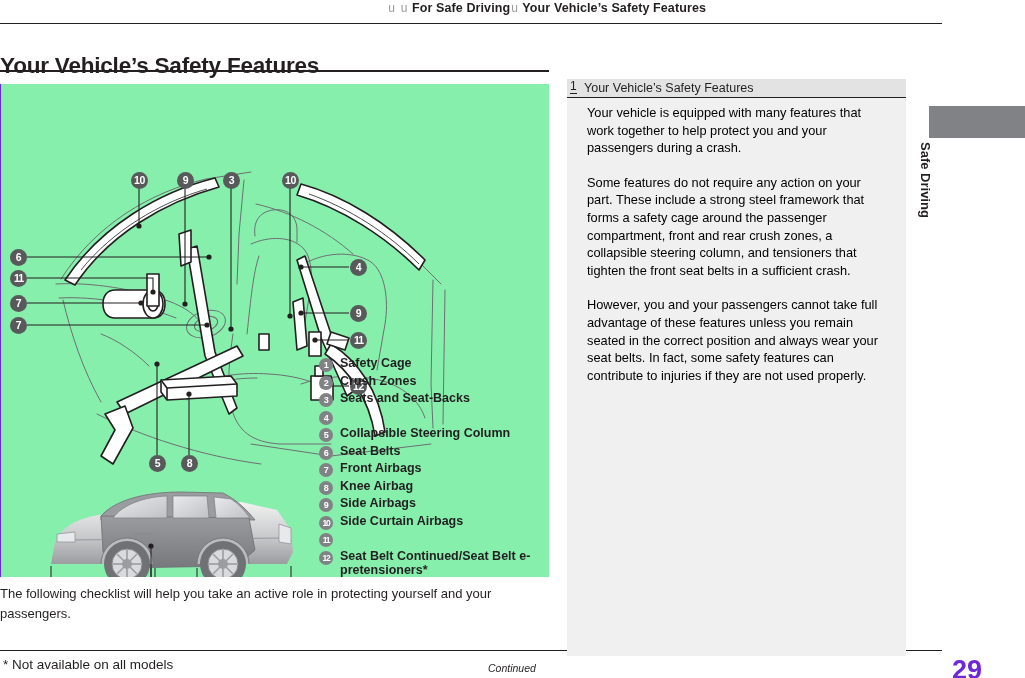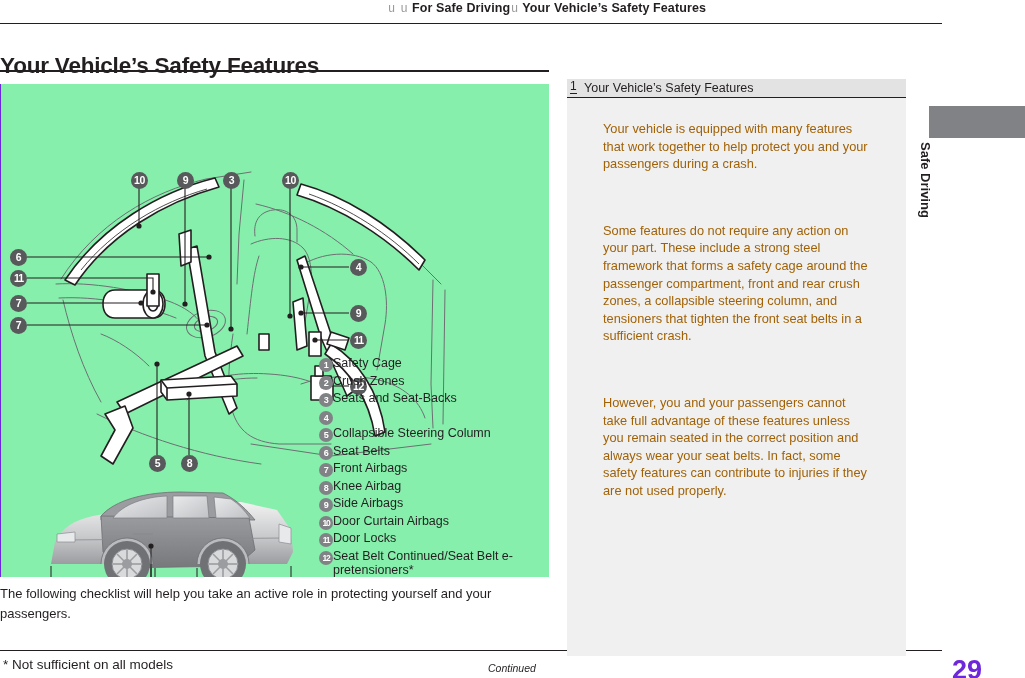"Your vehicle is equipped with" .side-para { color: #a16207 -> #000000; margin: 16px -> 0 }
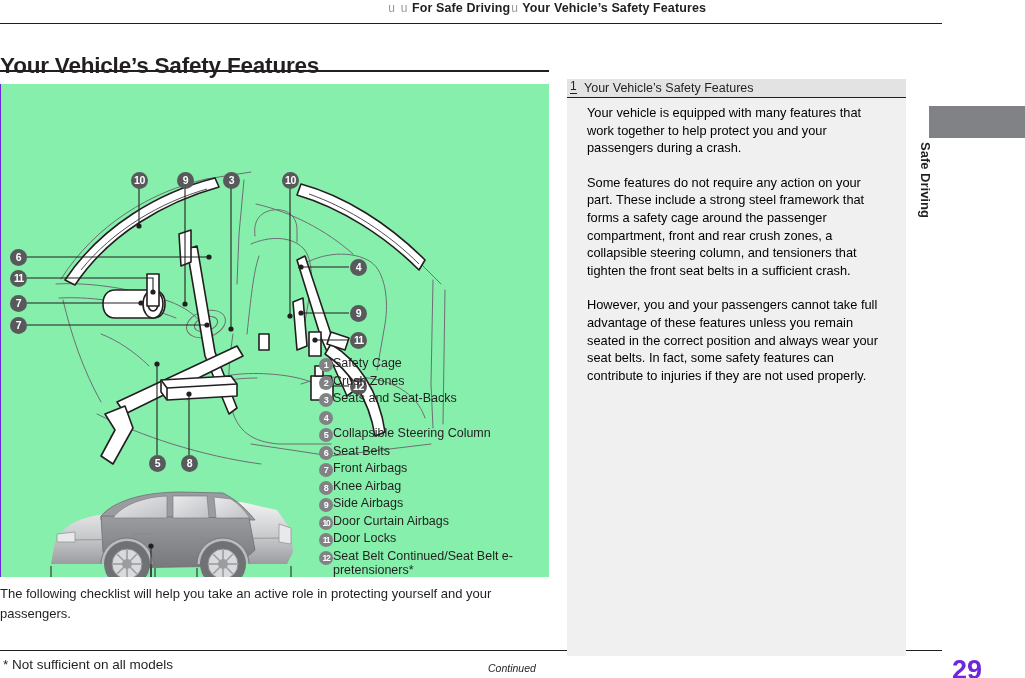"Safety Cage" .legend-label { font-weight: normal -> bold; margin-left: none -> 7px }
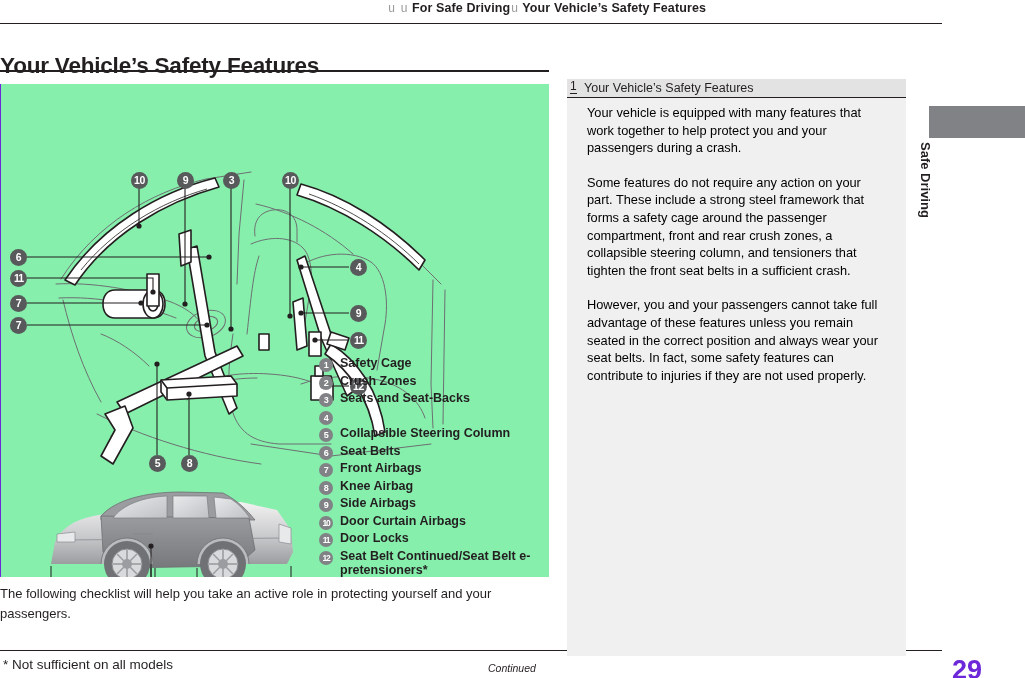"Door Curtain Airbags" span.legend-label { text: Door -> Side }
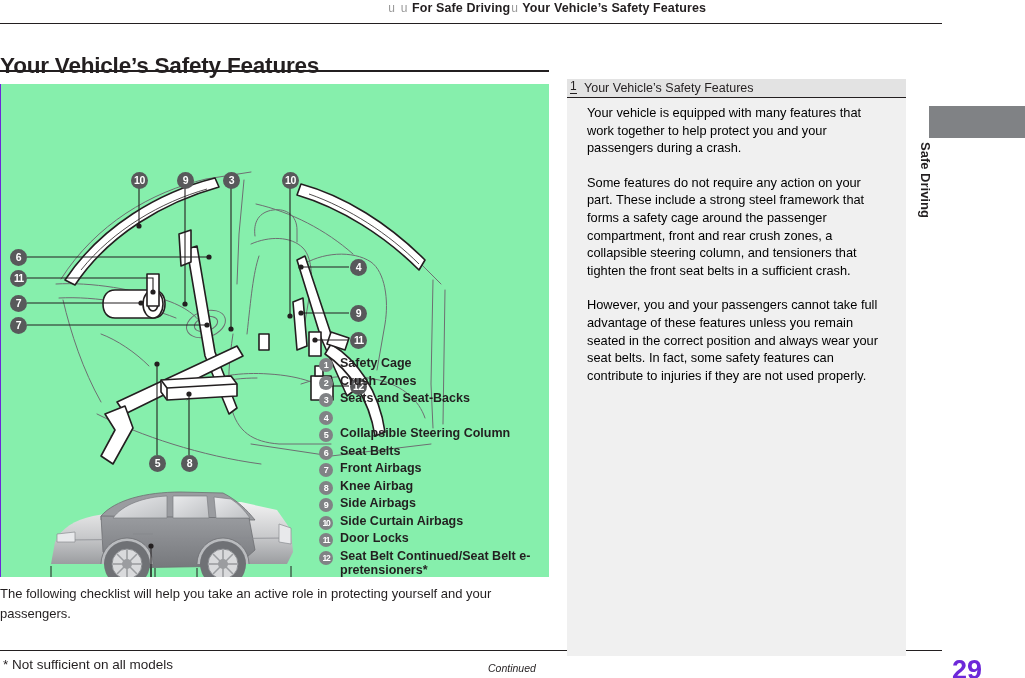"Door Locks" span.legend-label { html: <span>Door Locks</span> -> none }
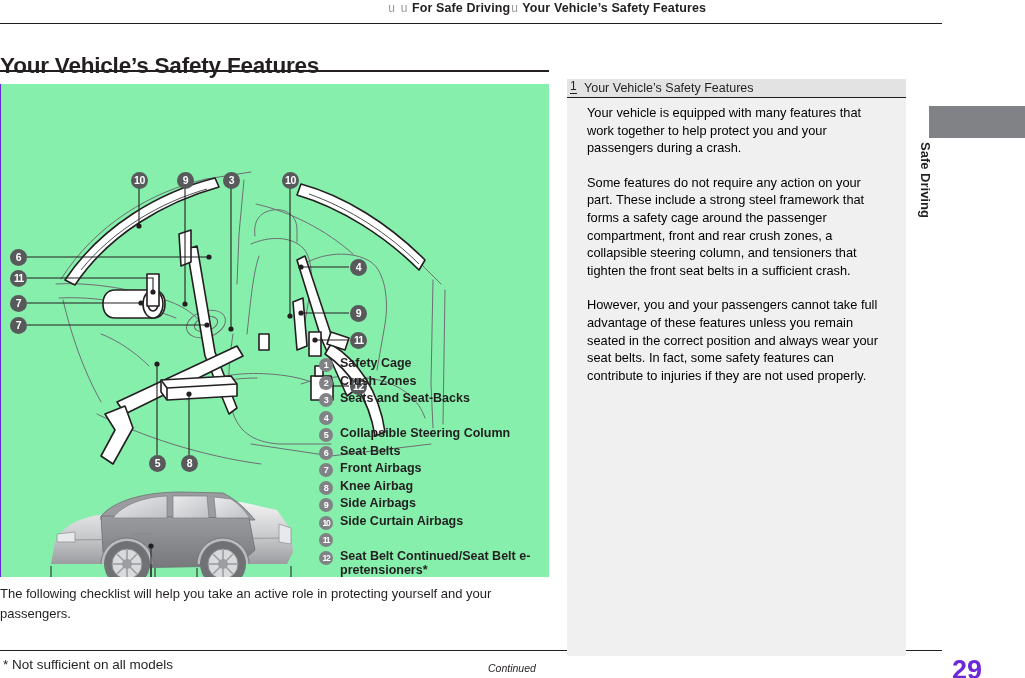"* Not sufficient on all" div { text: sufficient -> available }
